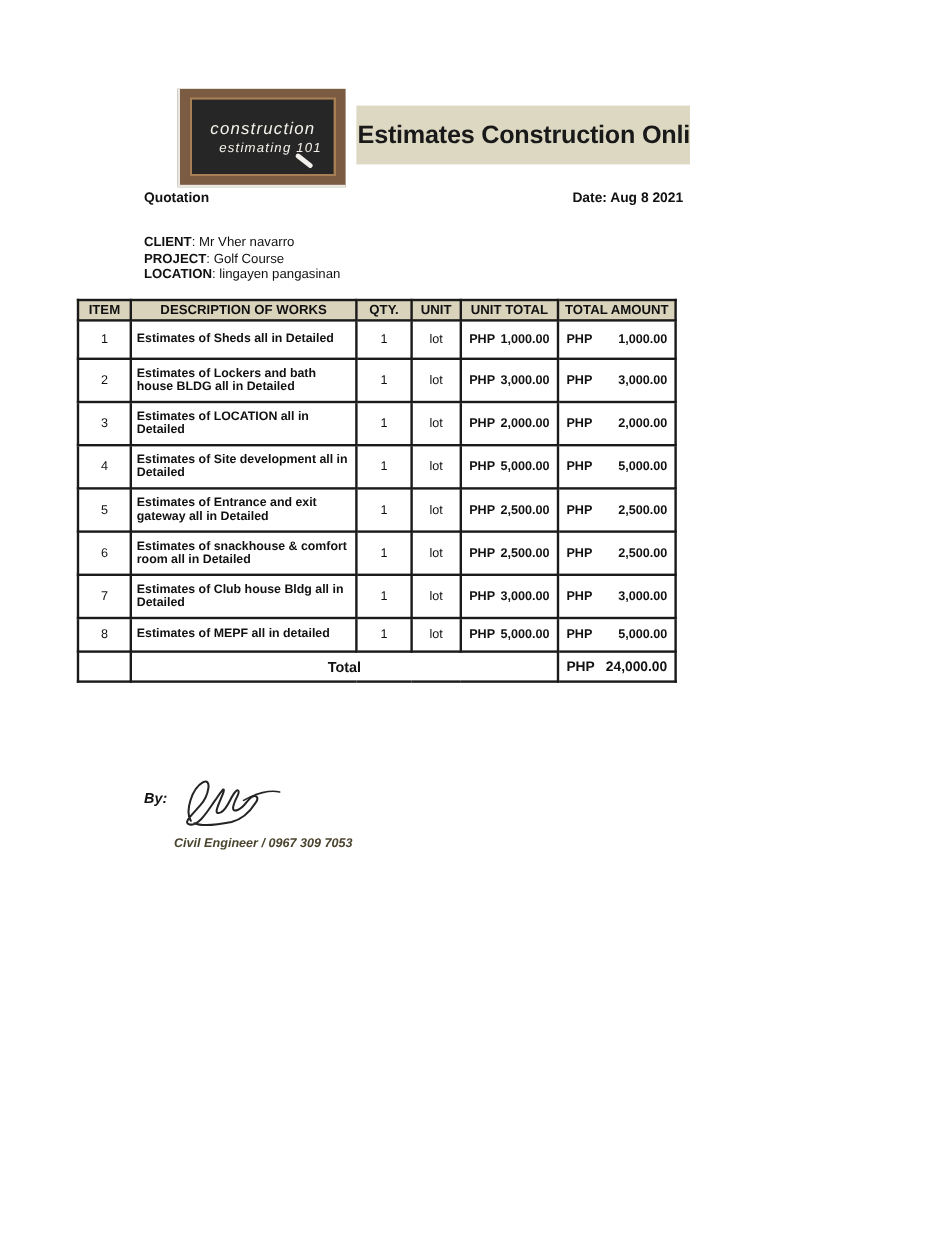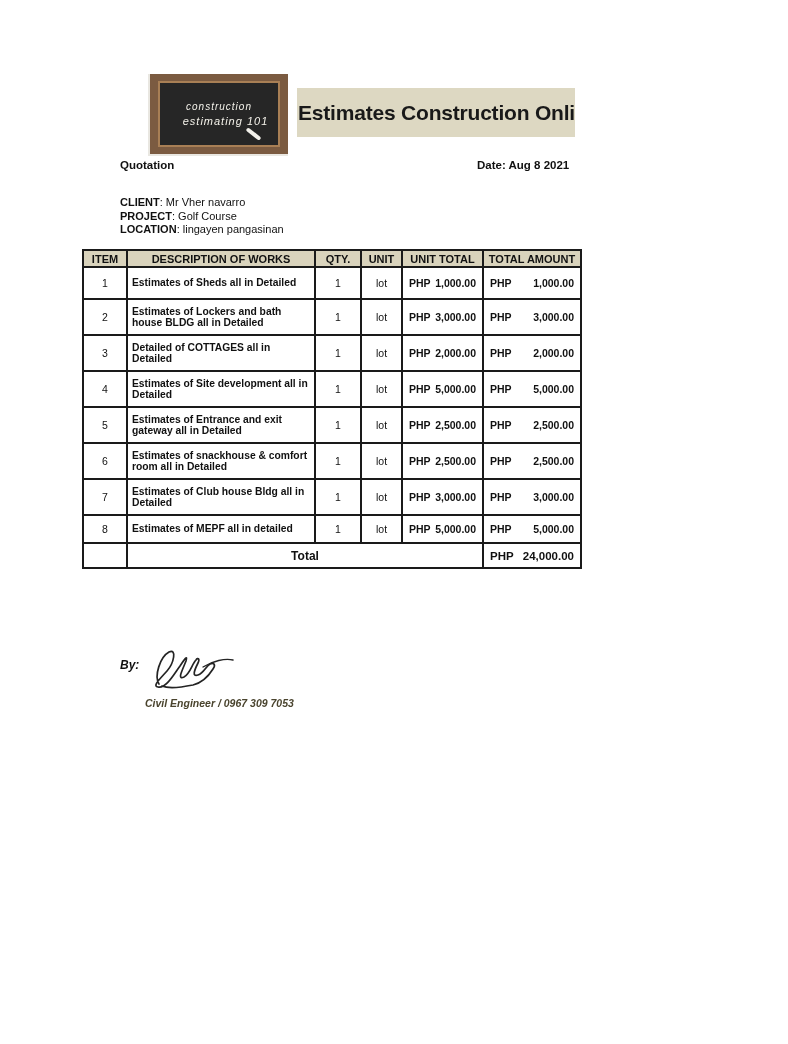"construction" .chalk-line.l1 { font-size: 10px -> 14px }
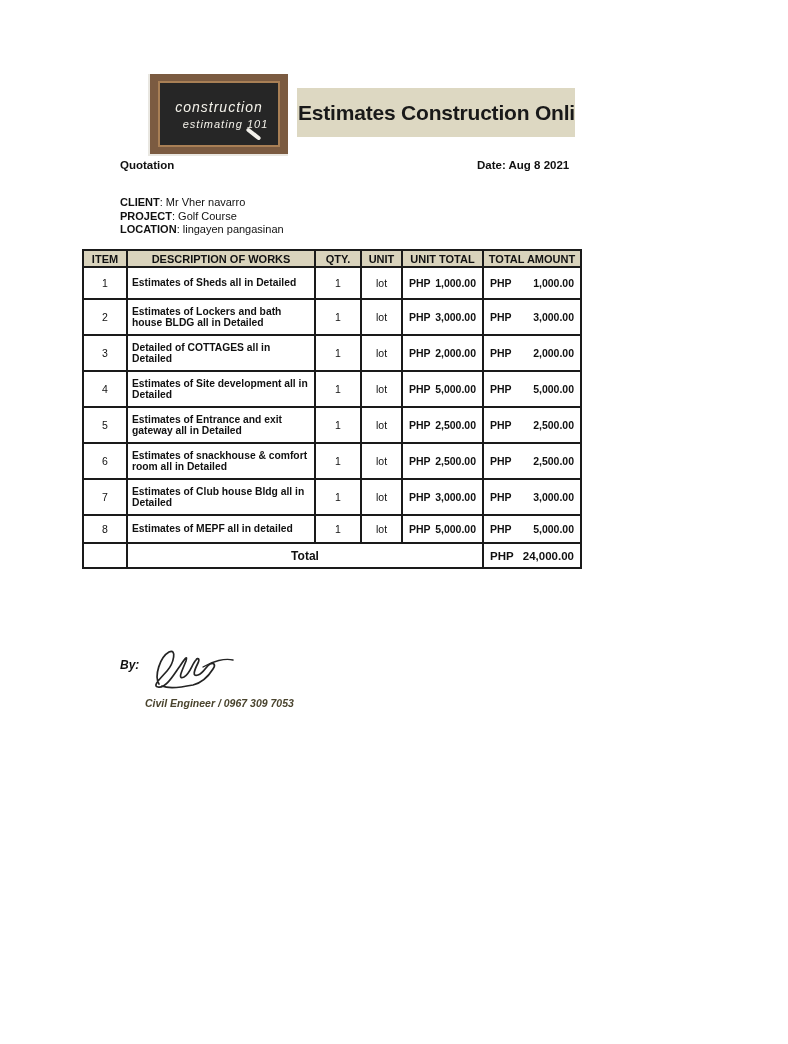"ITEM" .quote-table-wrap { left: 82px -> 64px }
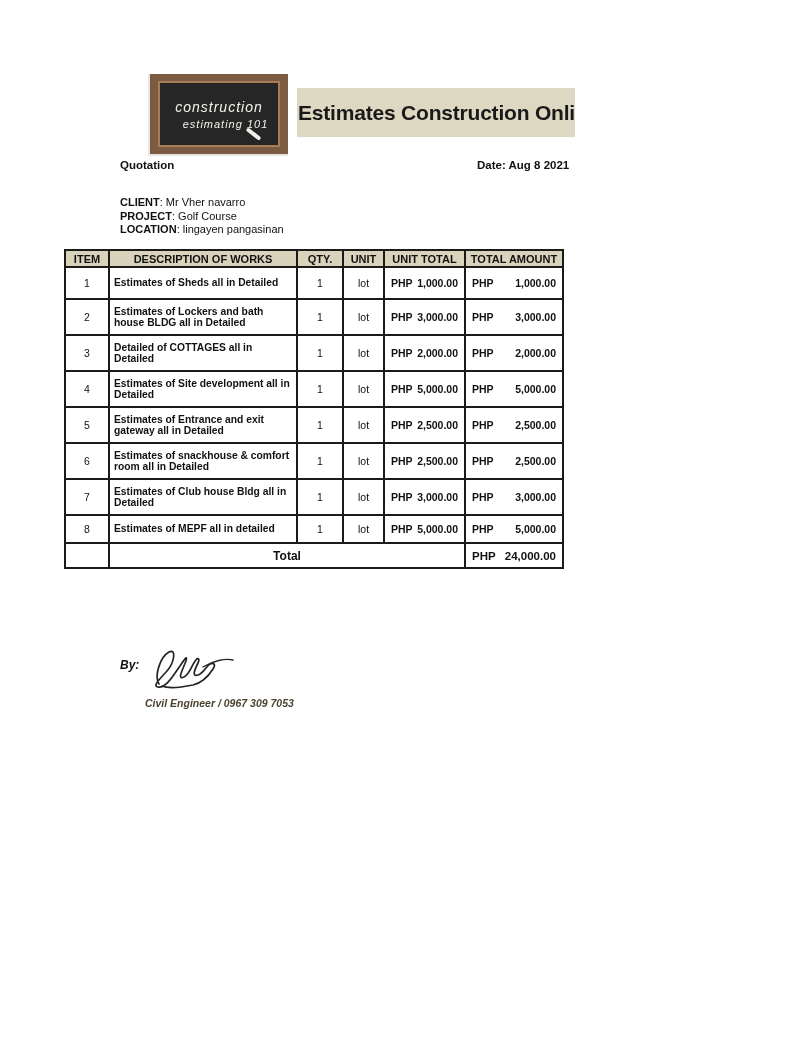"Detailed of COTTAGES all in" td.c-desc { text: Detailed of COTTAGES -> Estimates of LOCATION }
